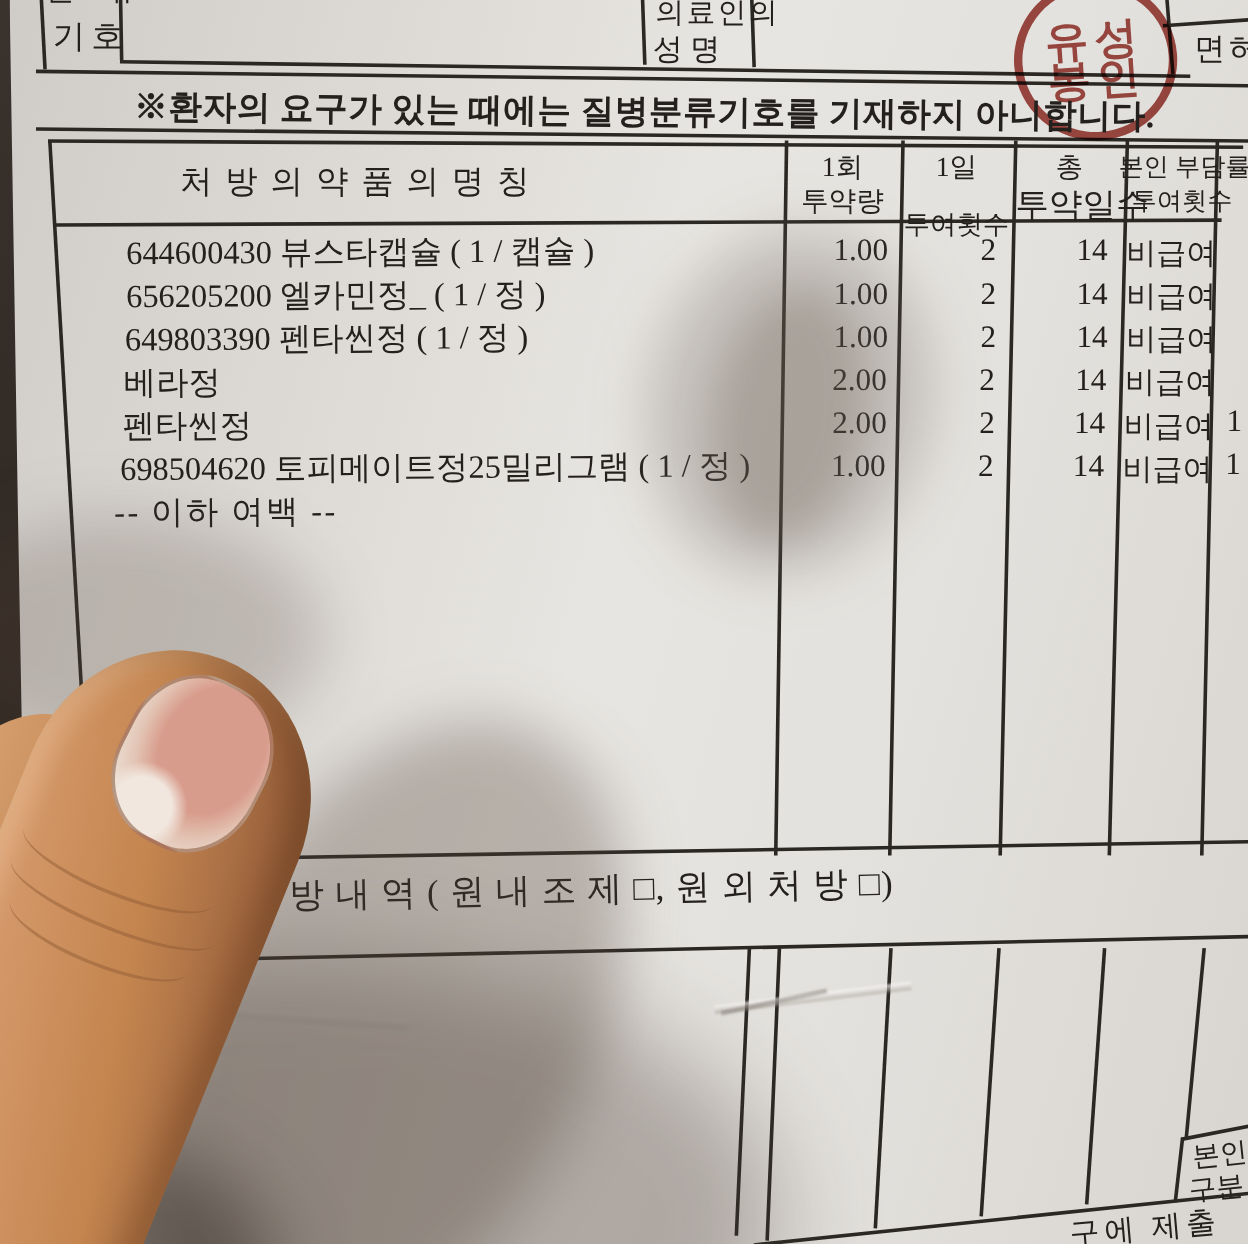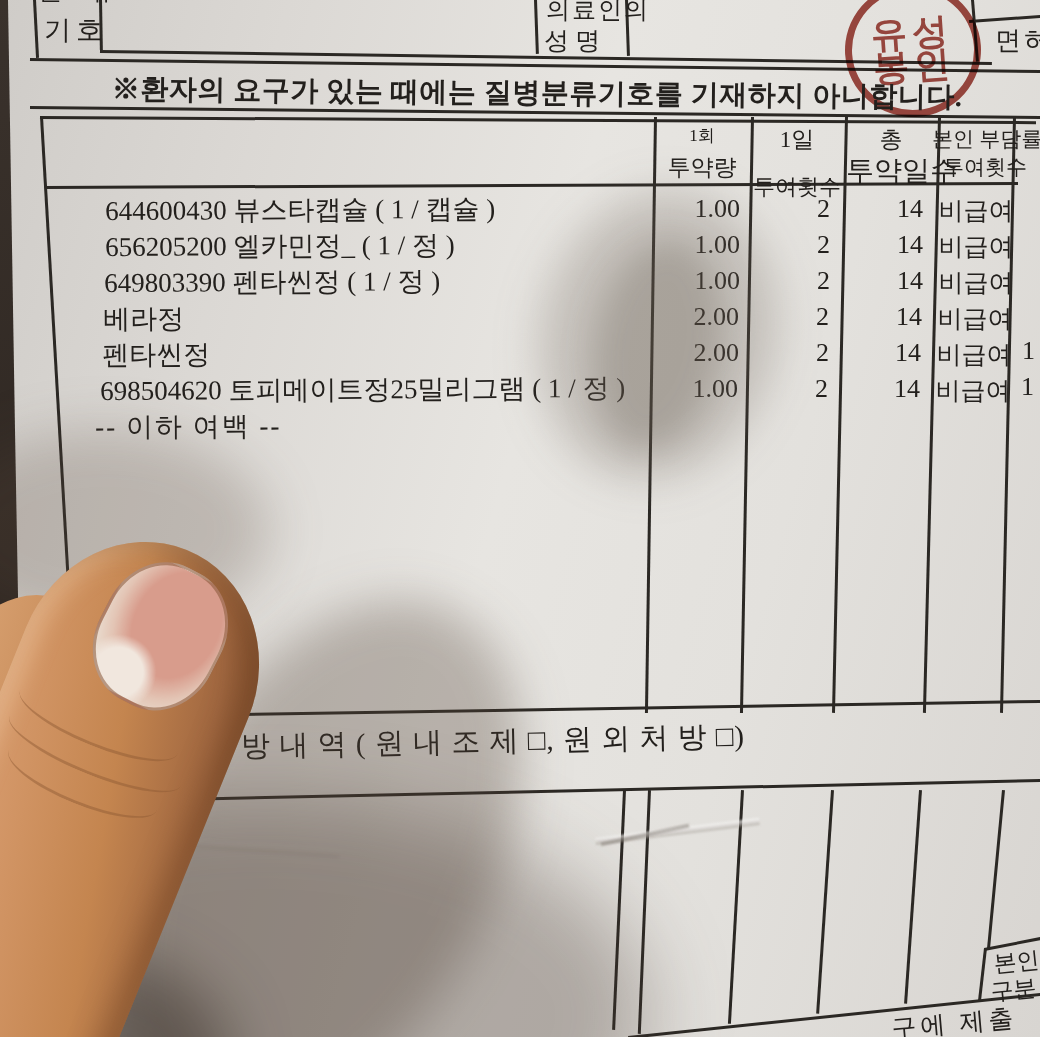"처 방 의 약 품" div.txt { html: none -> <div>처 방 의 약 품 의 명 칭</div> }
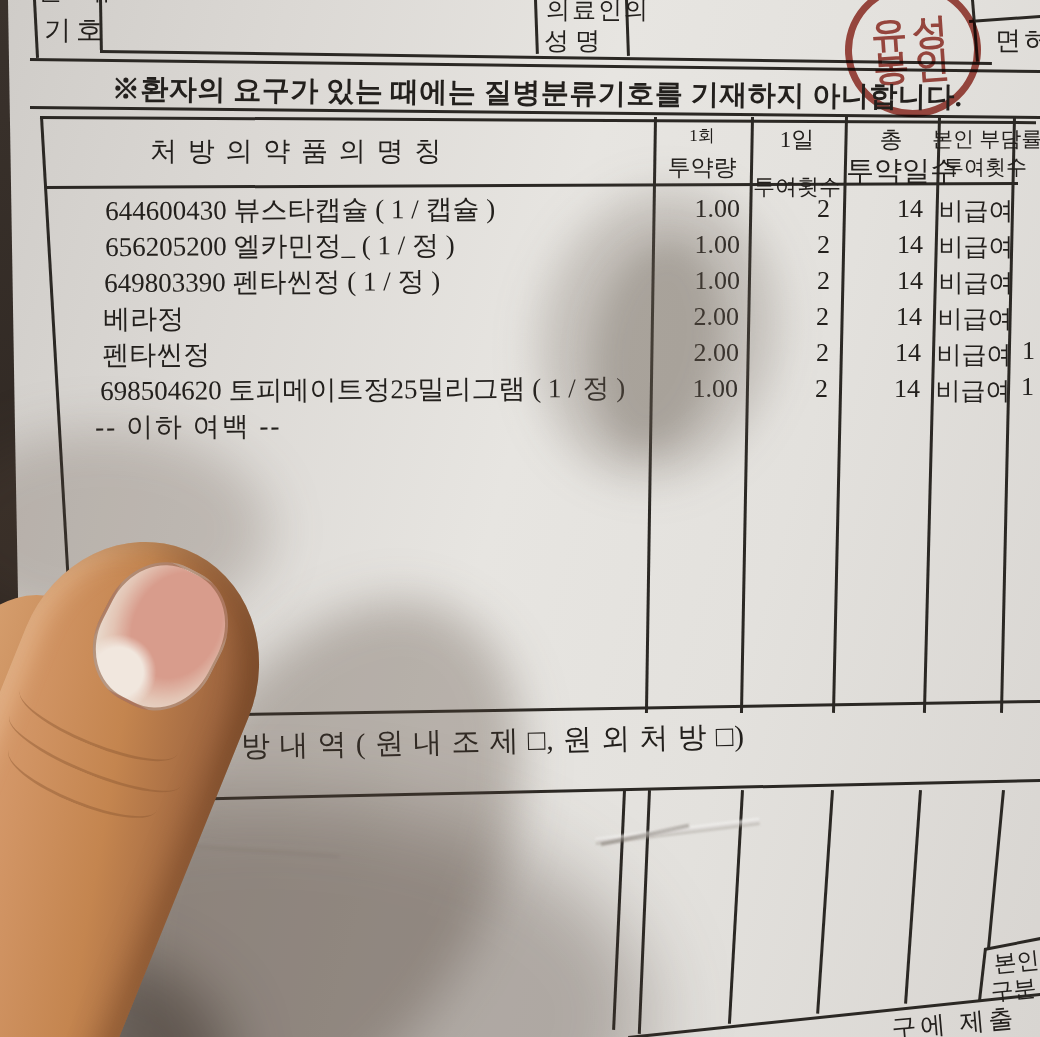"1회" div.txt { font-size: 17px -> 23px }
